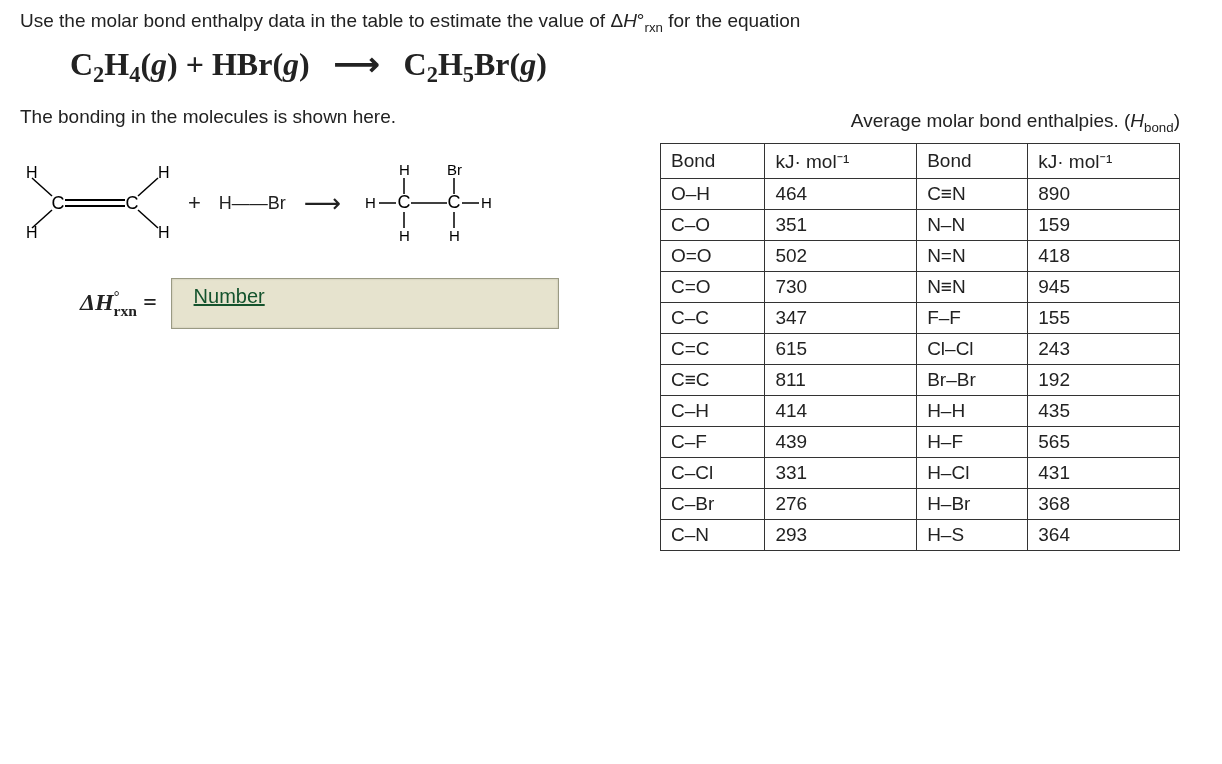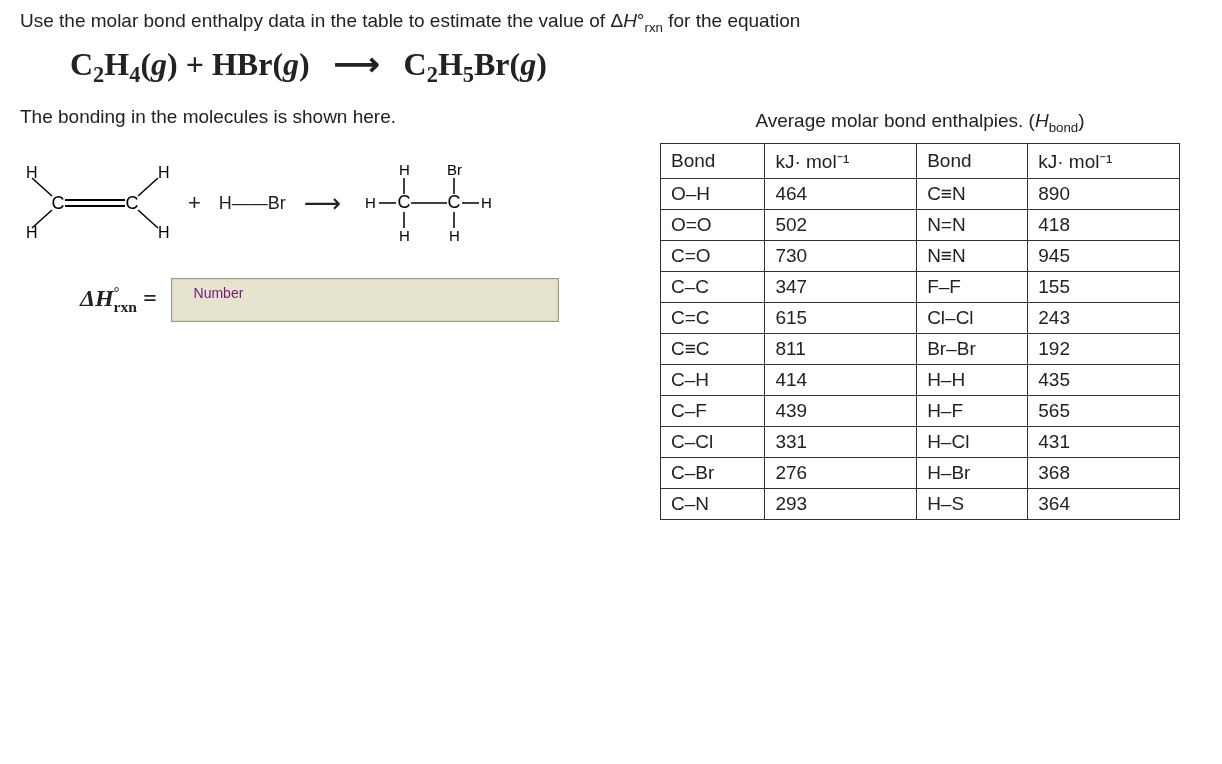"Average molar bond enthalpies. (Hbond)" .table-title { text-align: center -> right }
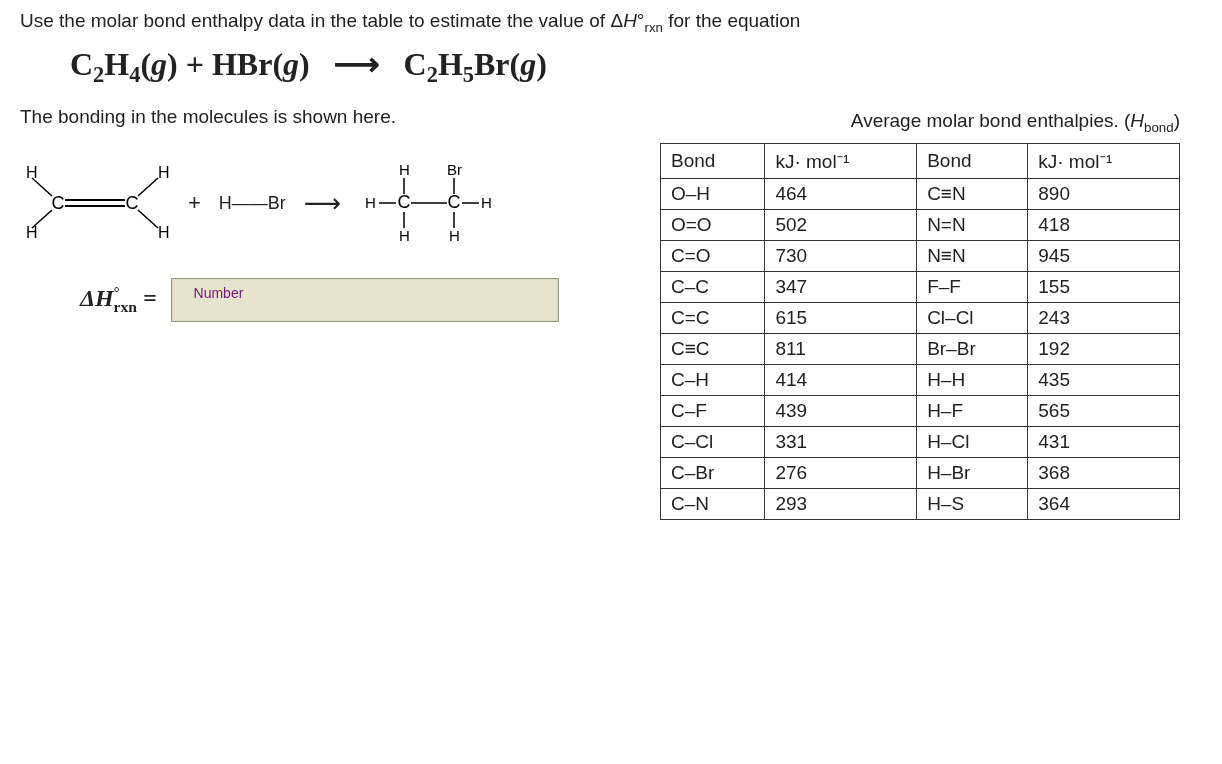"C–O" tr { html: none -> <tr> <td>C–O</td> <td>351</td> <td>N–N</td> <td>159</td> </tr> }
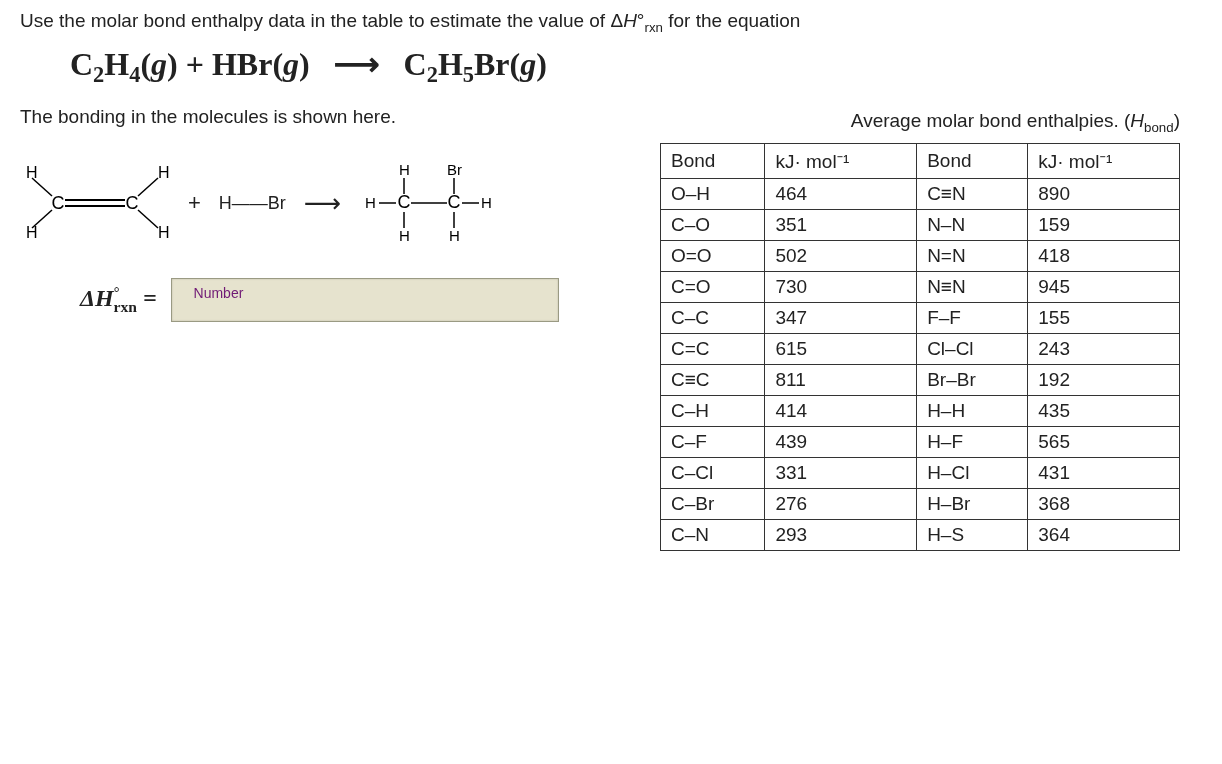"Number" .input-label { color: #701a75 -> #14532d; font-size: 14px -> 20px; text-decoration: none -> underline }
